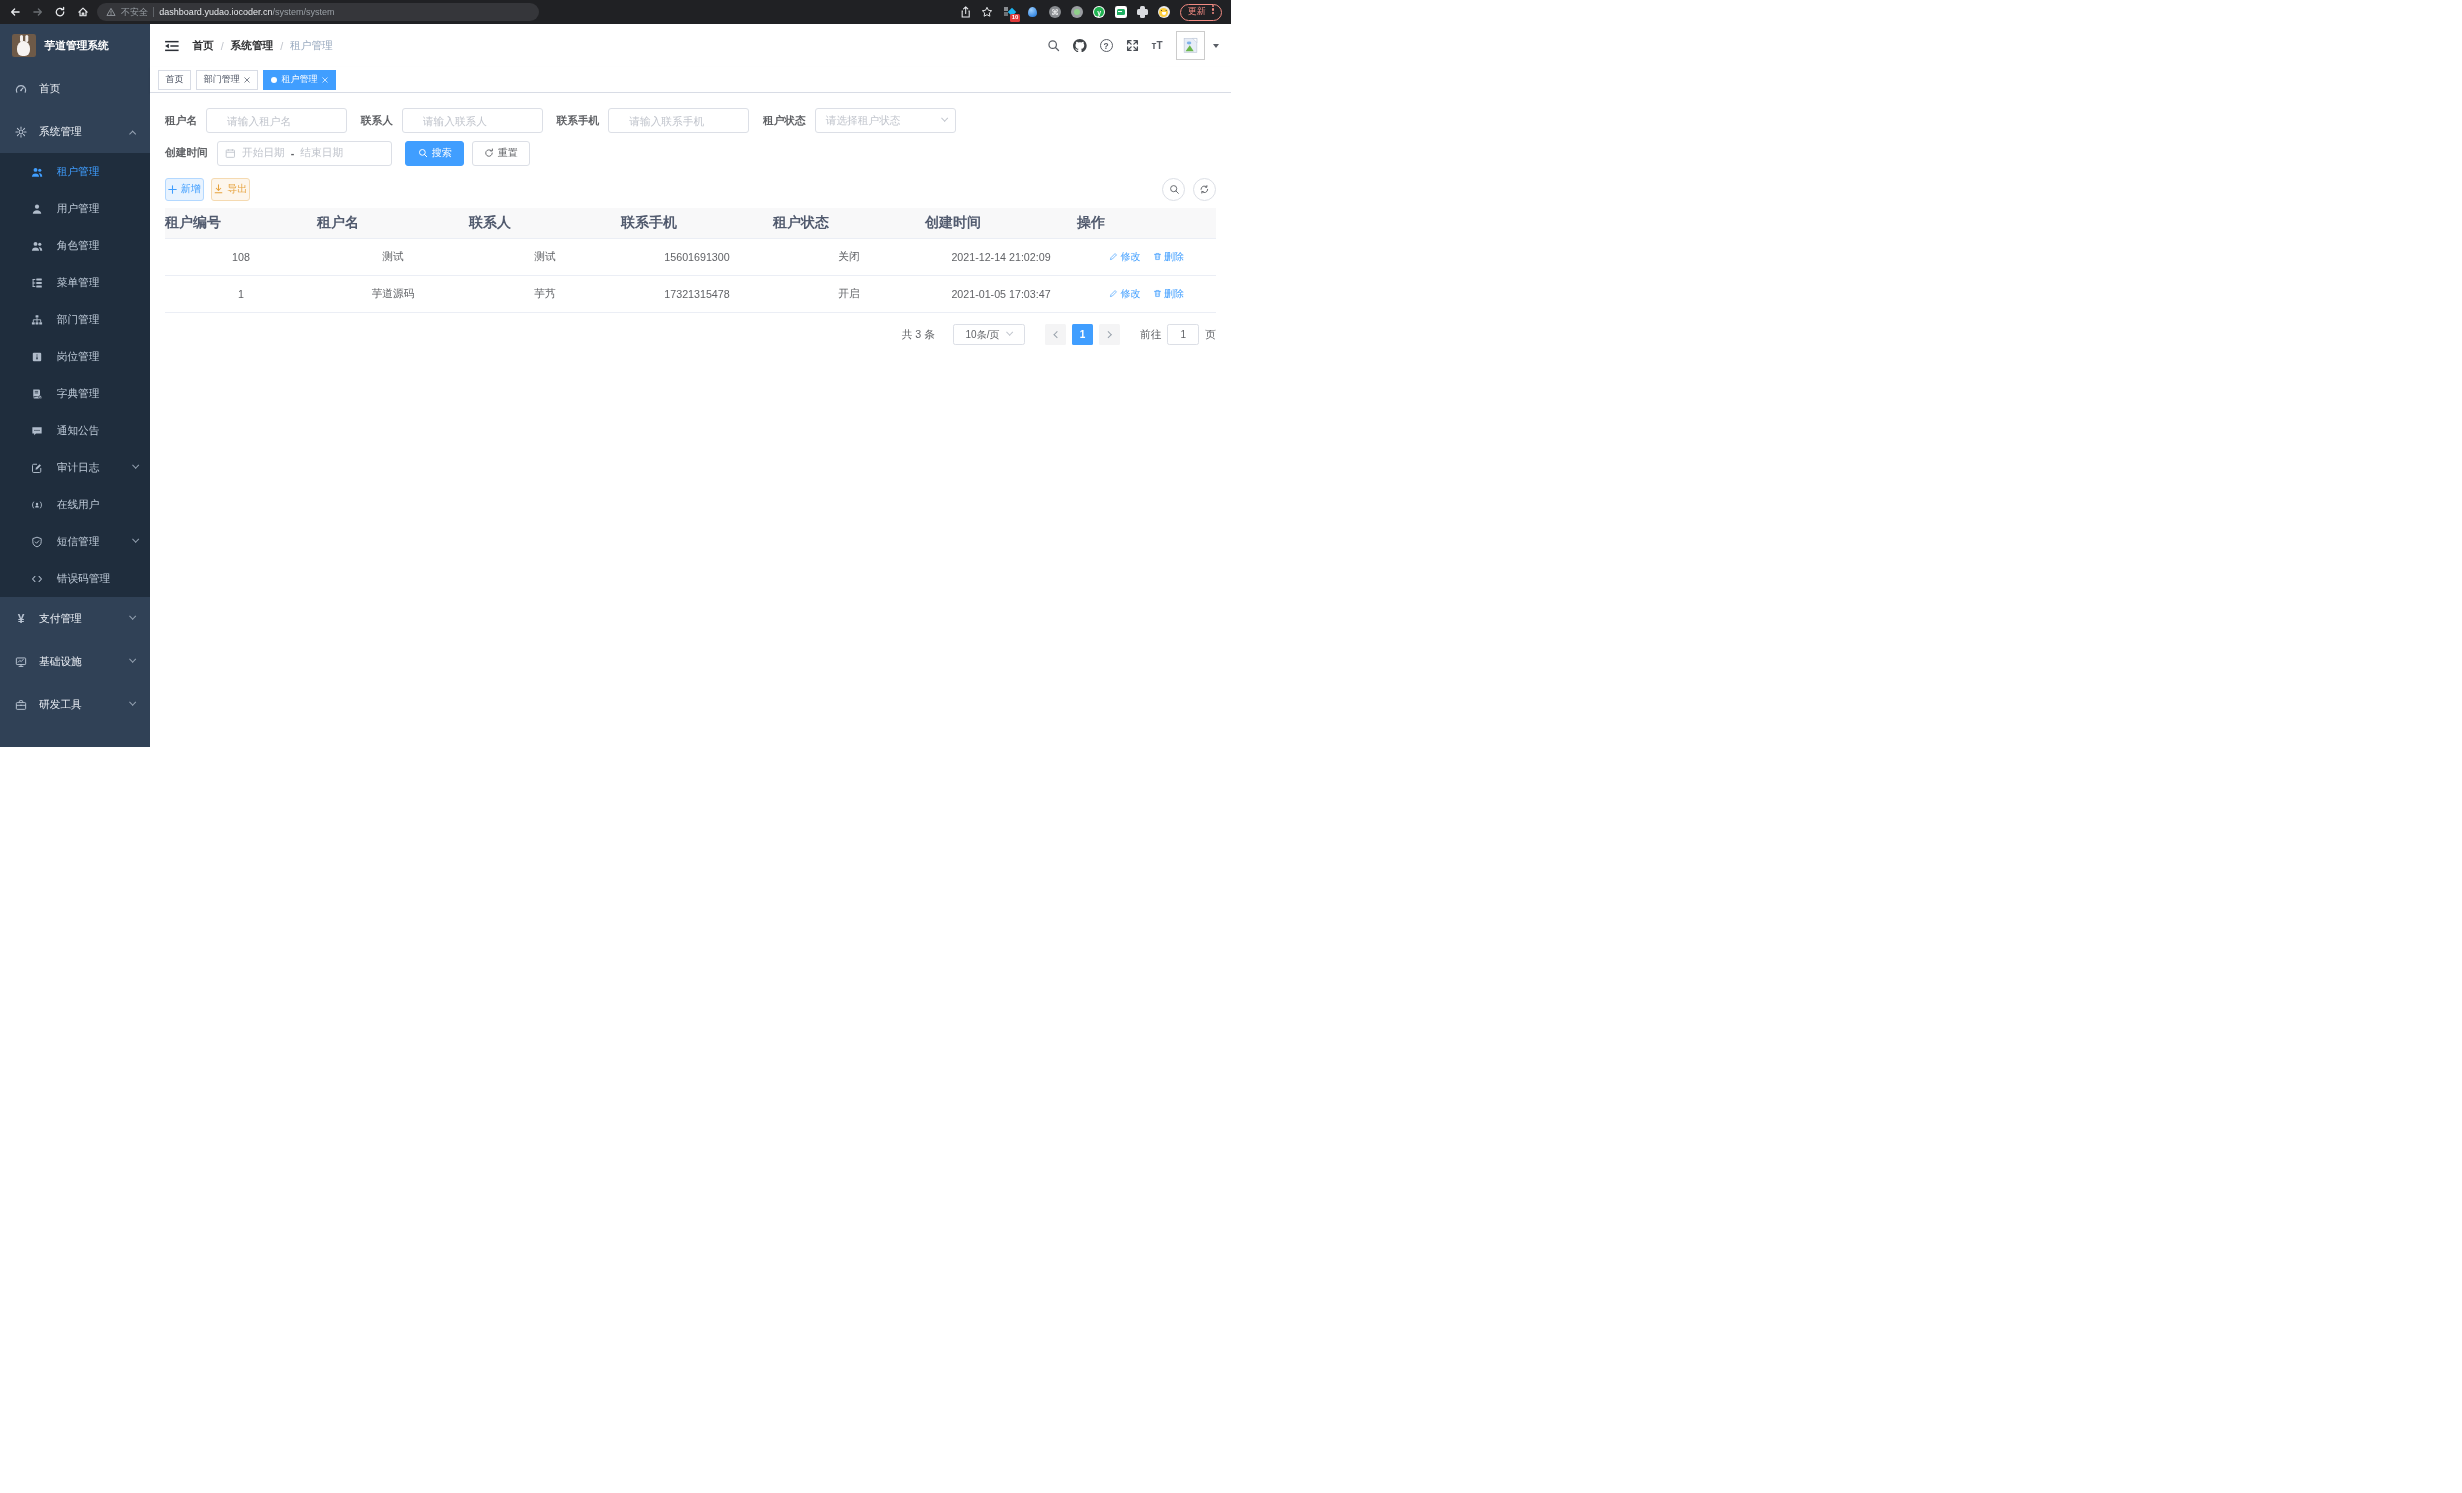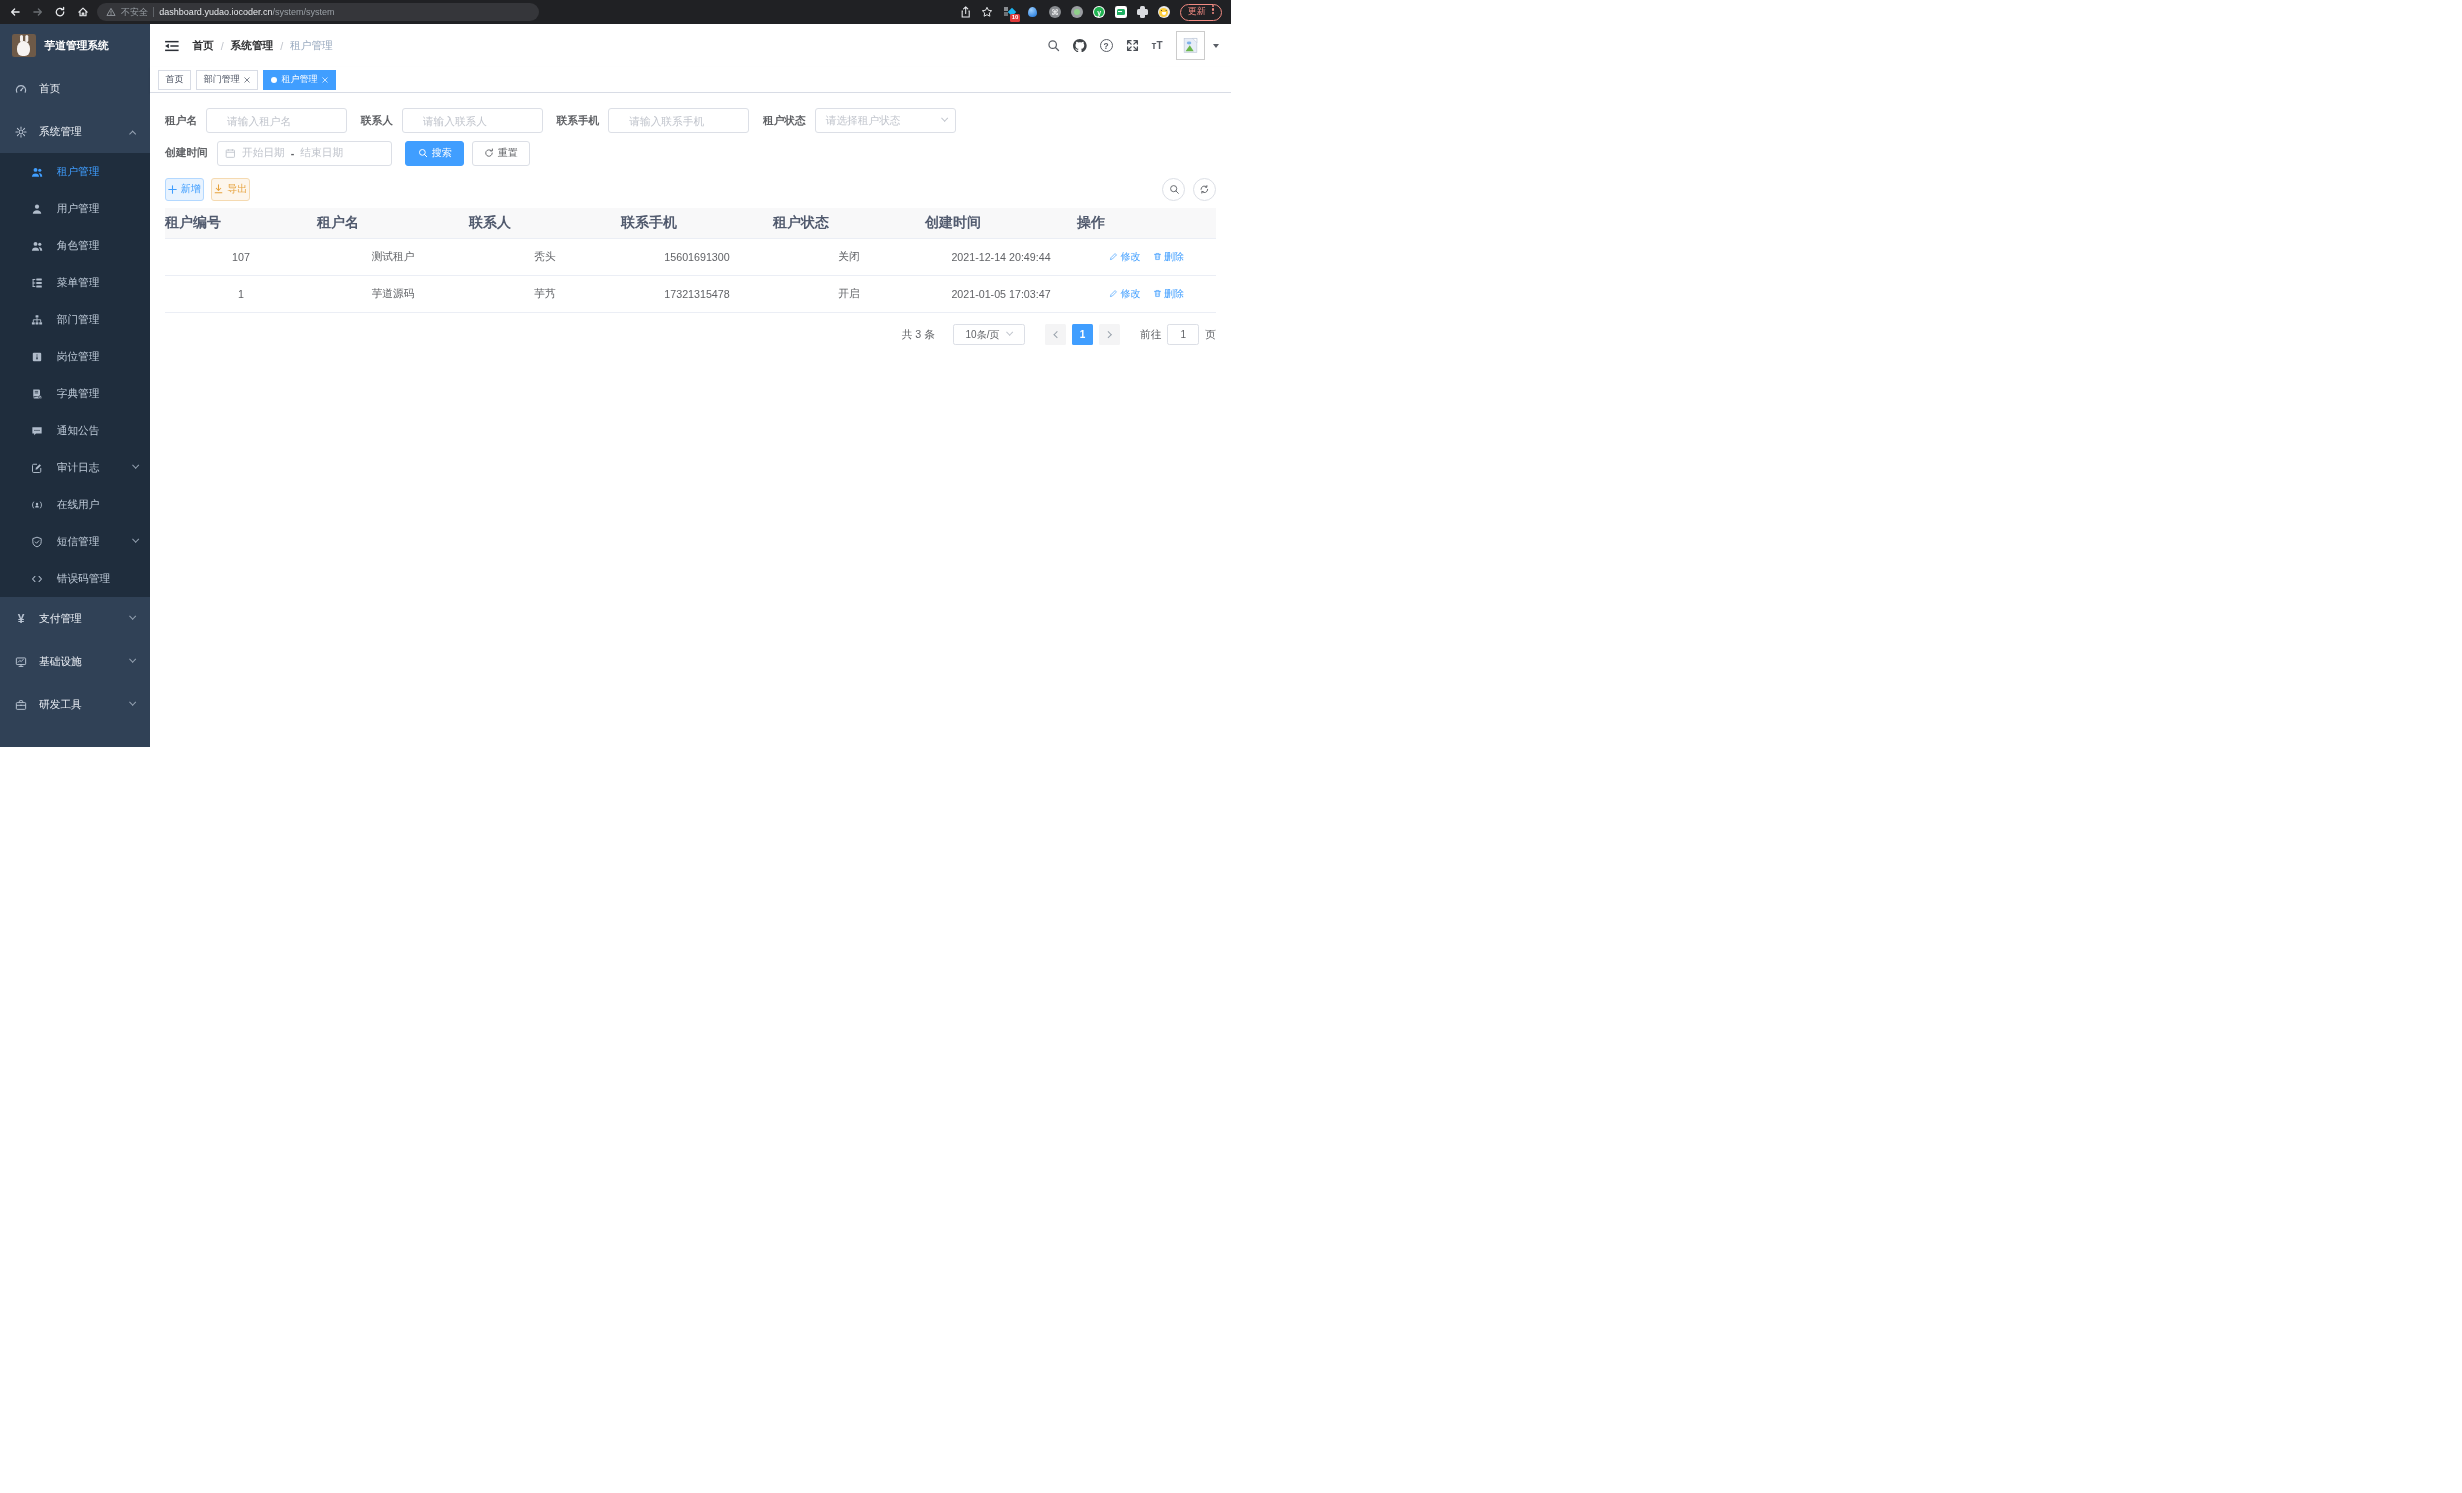"108" tr { html: none -> <tr> <td>108</td> <td>测试</td> <td>测试</td> <td>15601691300</td> <td>关闭</td> <td>2021-12-14 21:02:09</td> <td> <span> <svg> <path></path> </svg> <span>修改</span> </span> <span> <svg> <path></path> </svg> <span>删除</span> </span> </td> </tr> }
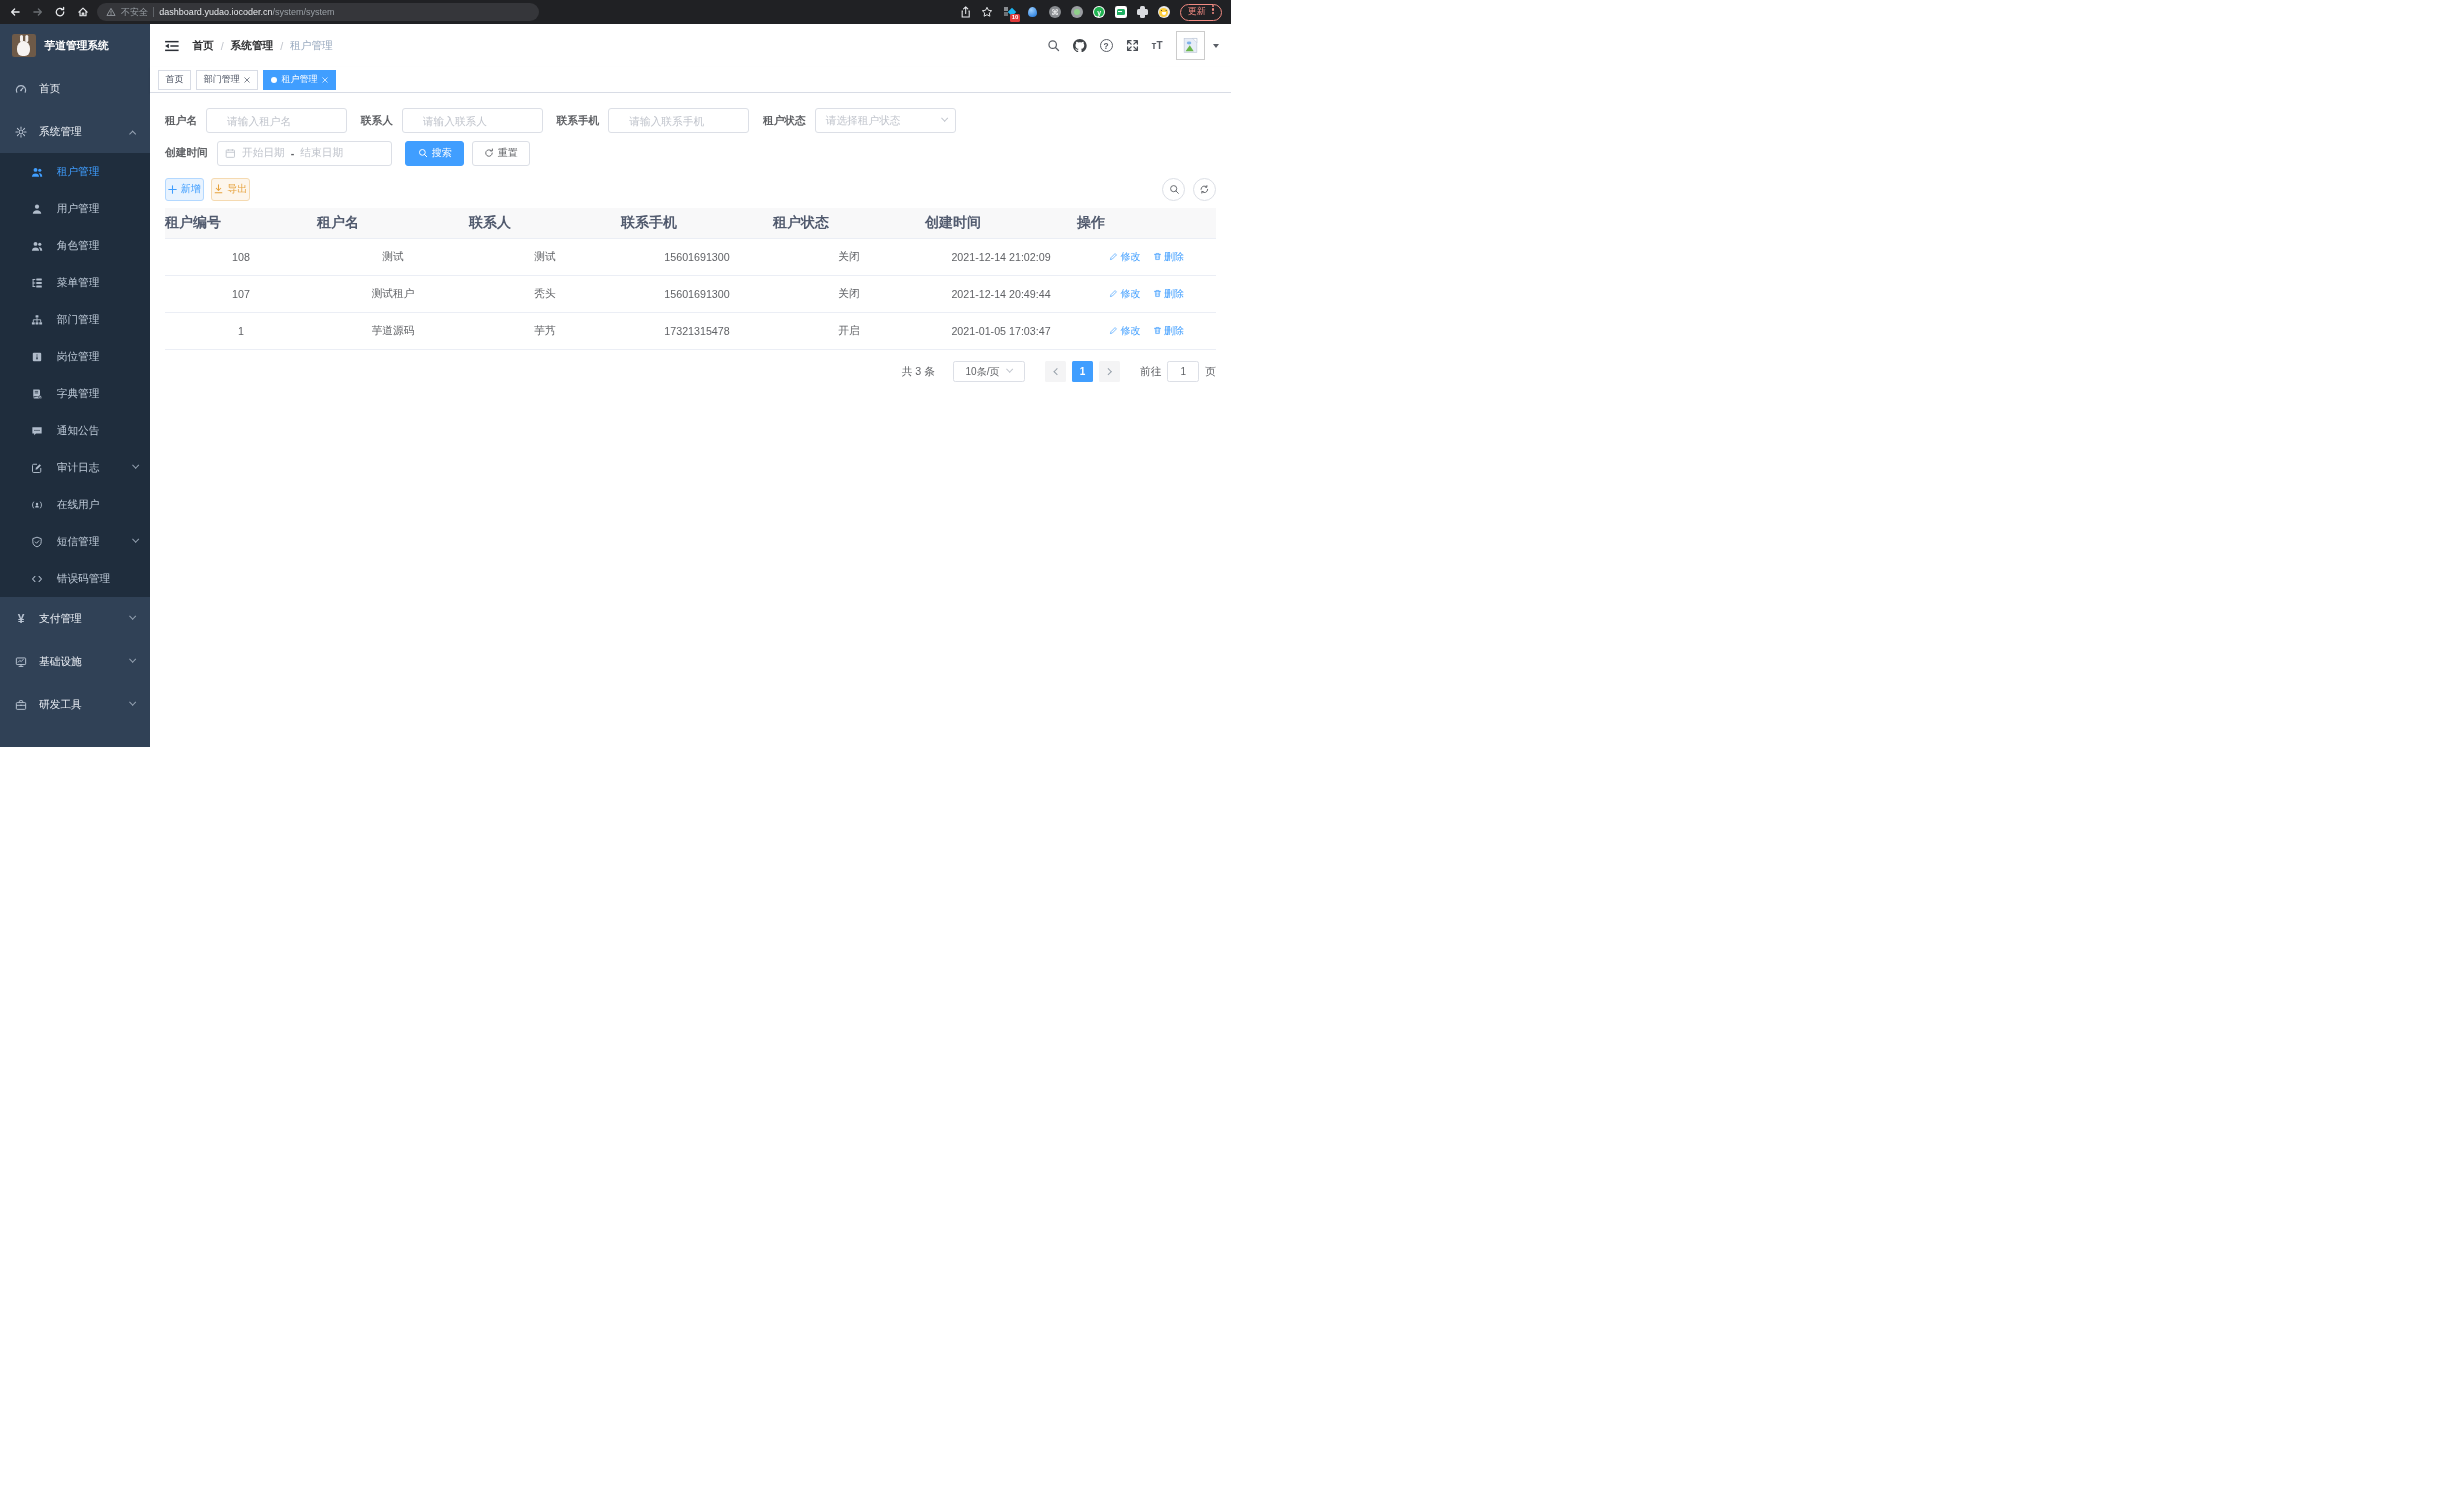"107" tr { html: <tr> <td>107</td> <td>测试租户</td> <td>秃头</td> <td>15601691300</td> <td>关闭</td> <td>2021-12-14 20:49:44</td> <td> <span> <svg> <path></path> </svg> <span>修改</span> </span> <span> <svg> <path></path> </svg> <span>删除</span> </span> </td> </tr> -> none }
